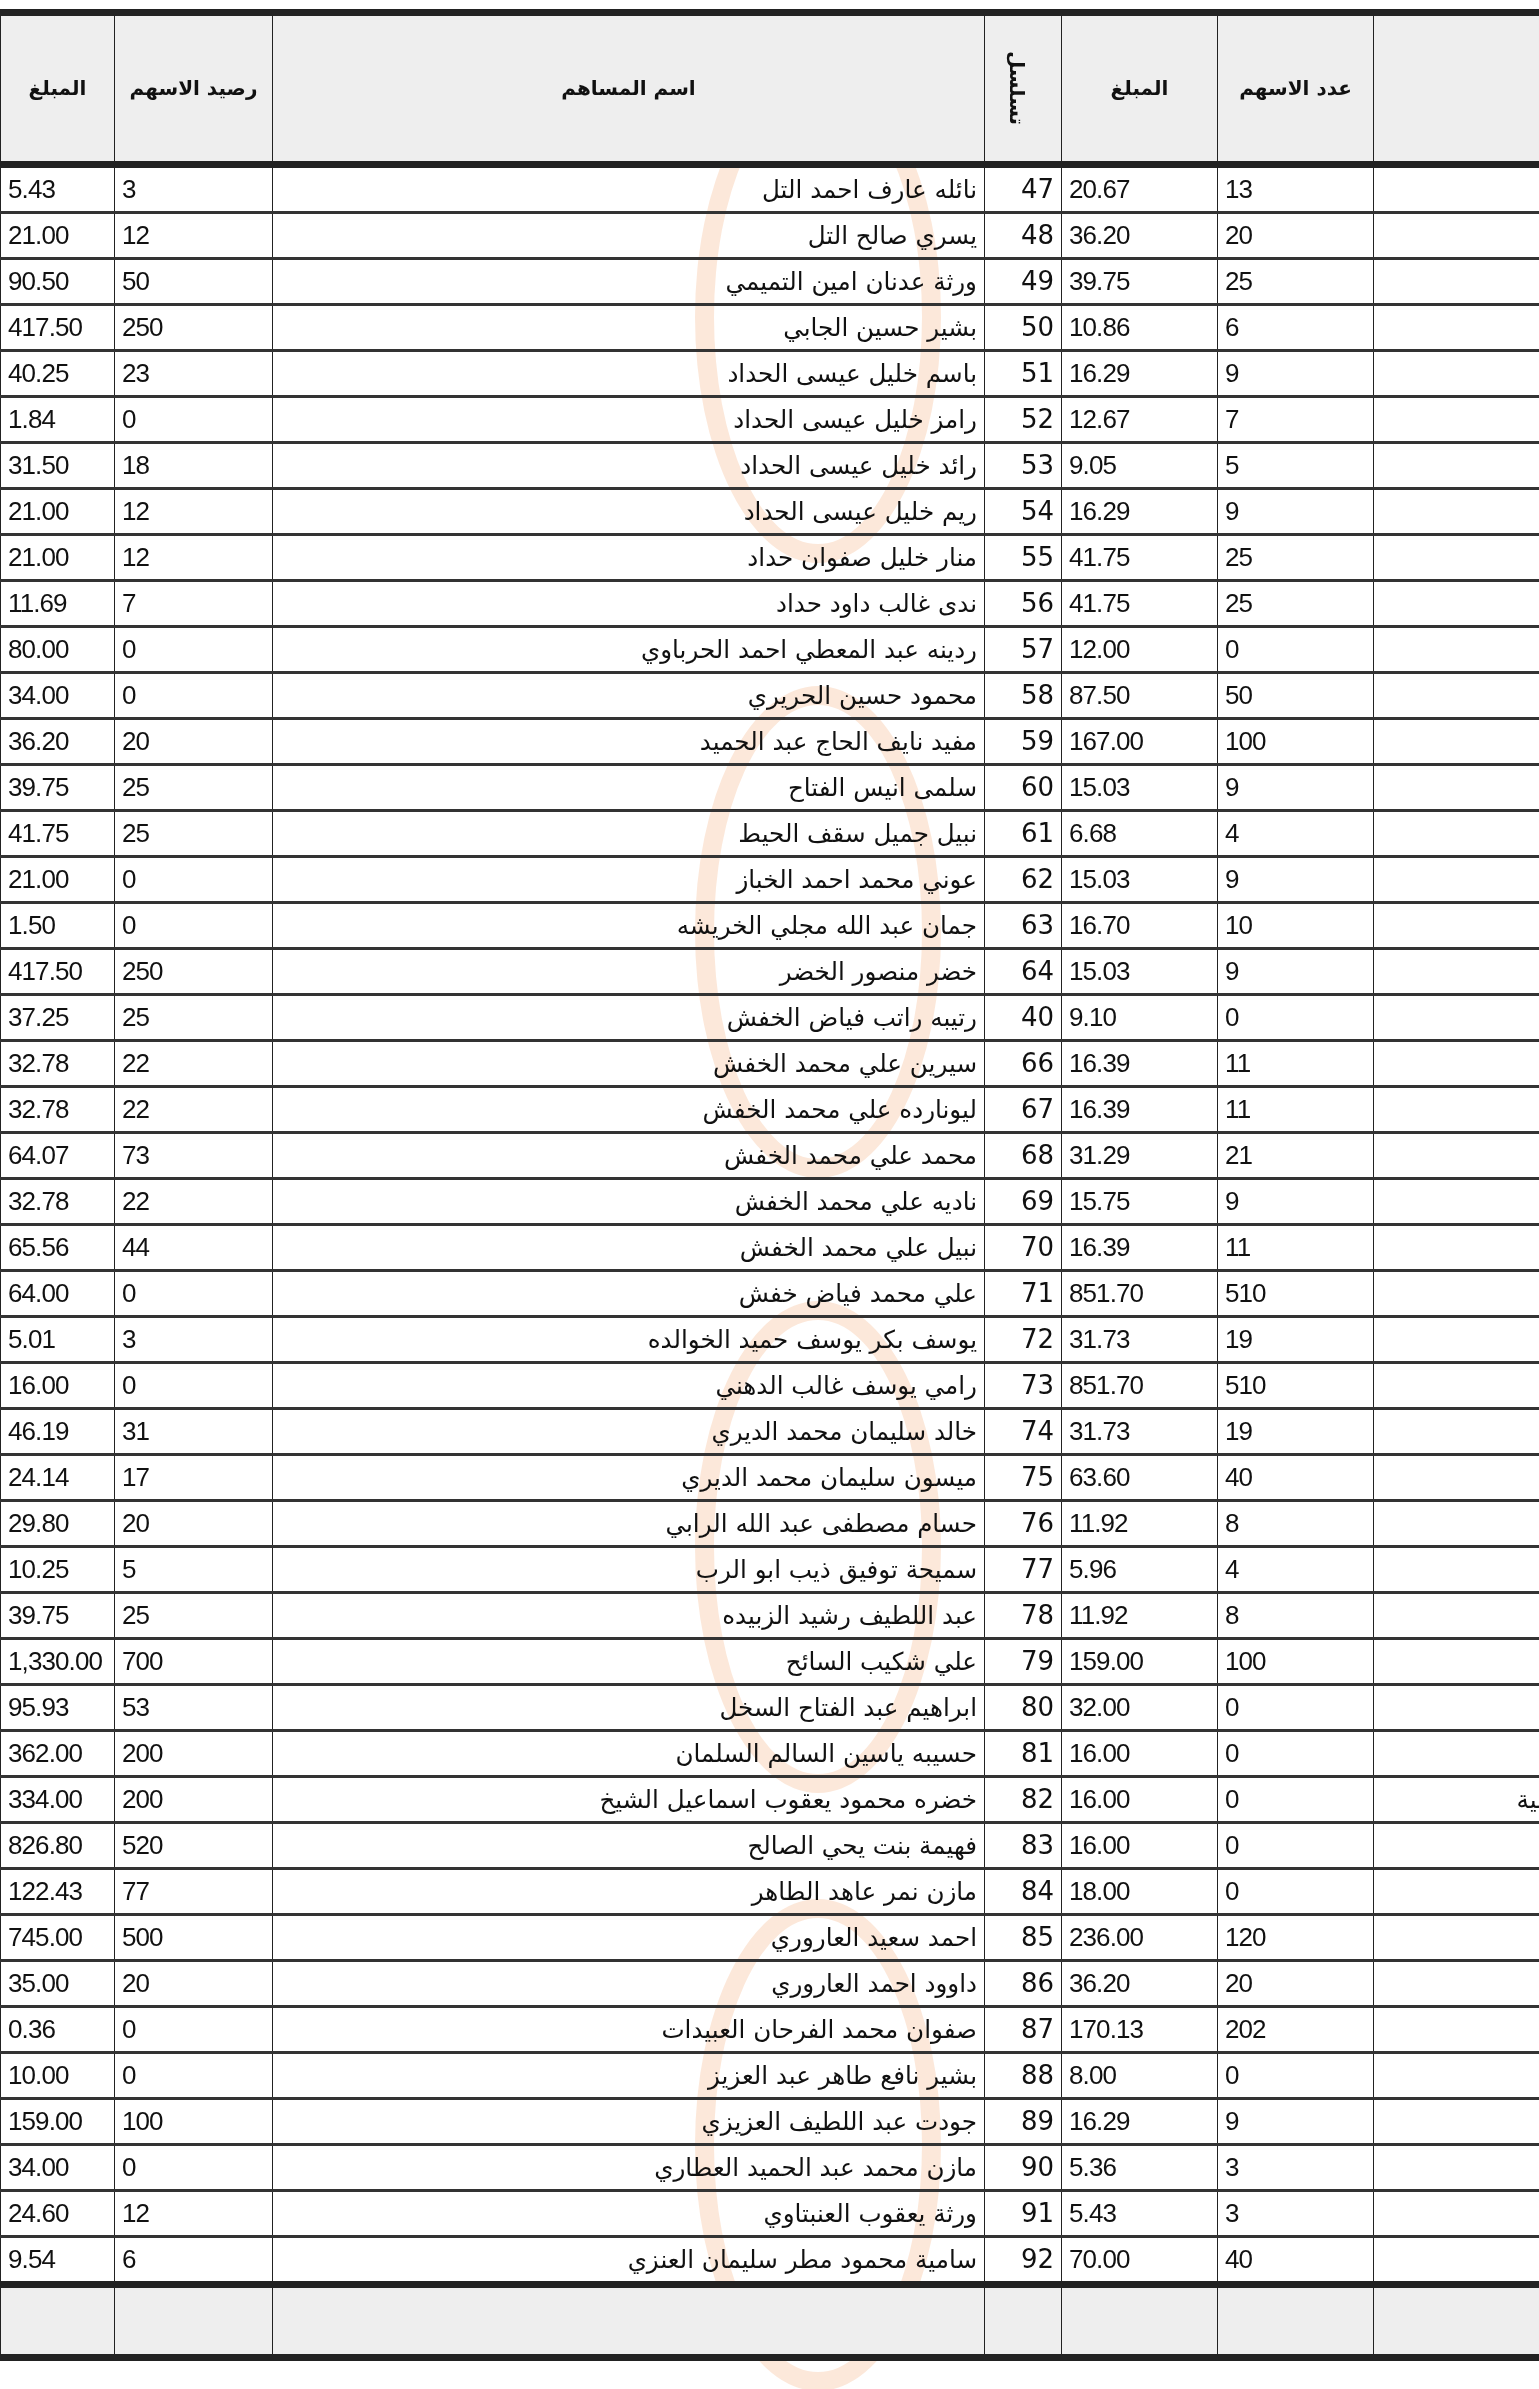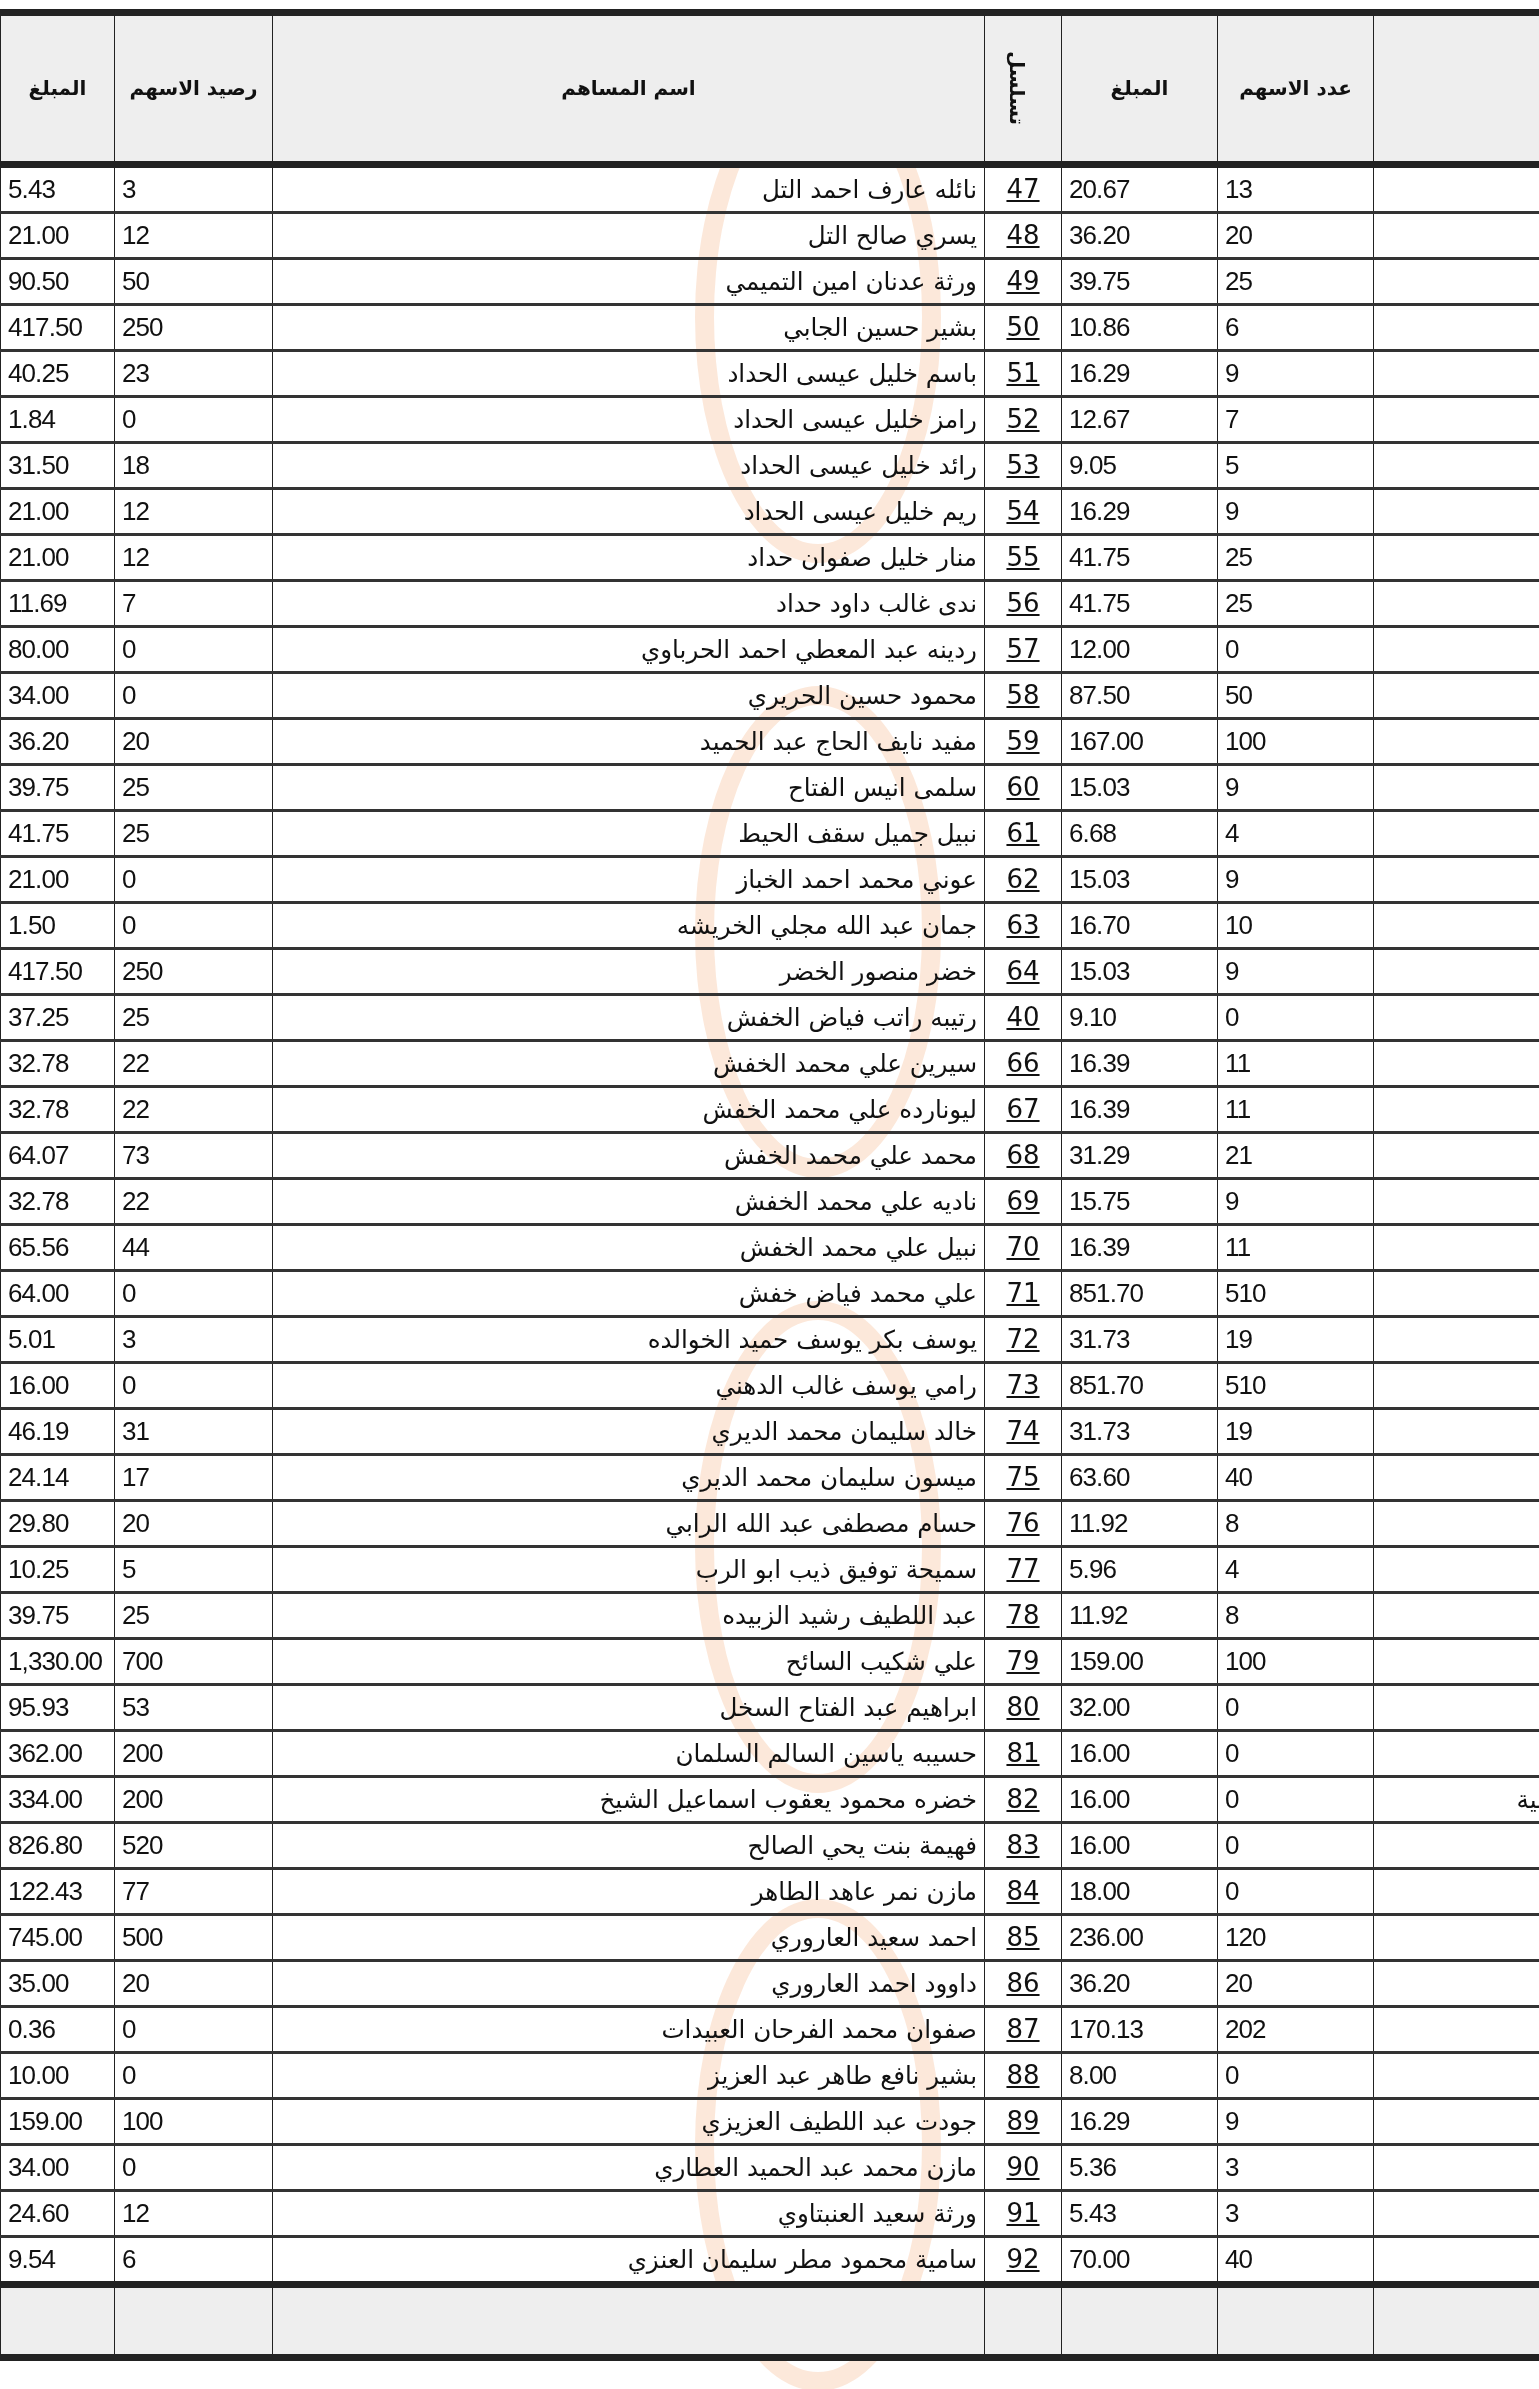"47" td.seq { text-align: center -> right; text-decoration: underline -> none }
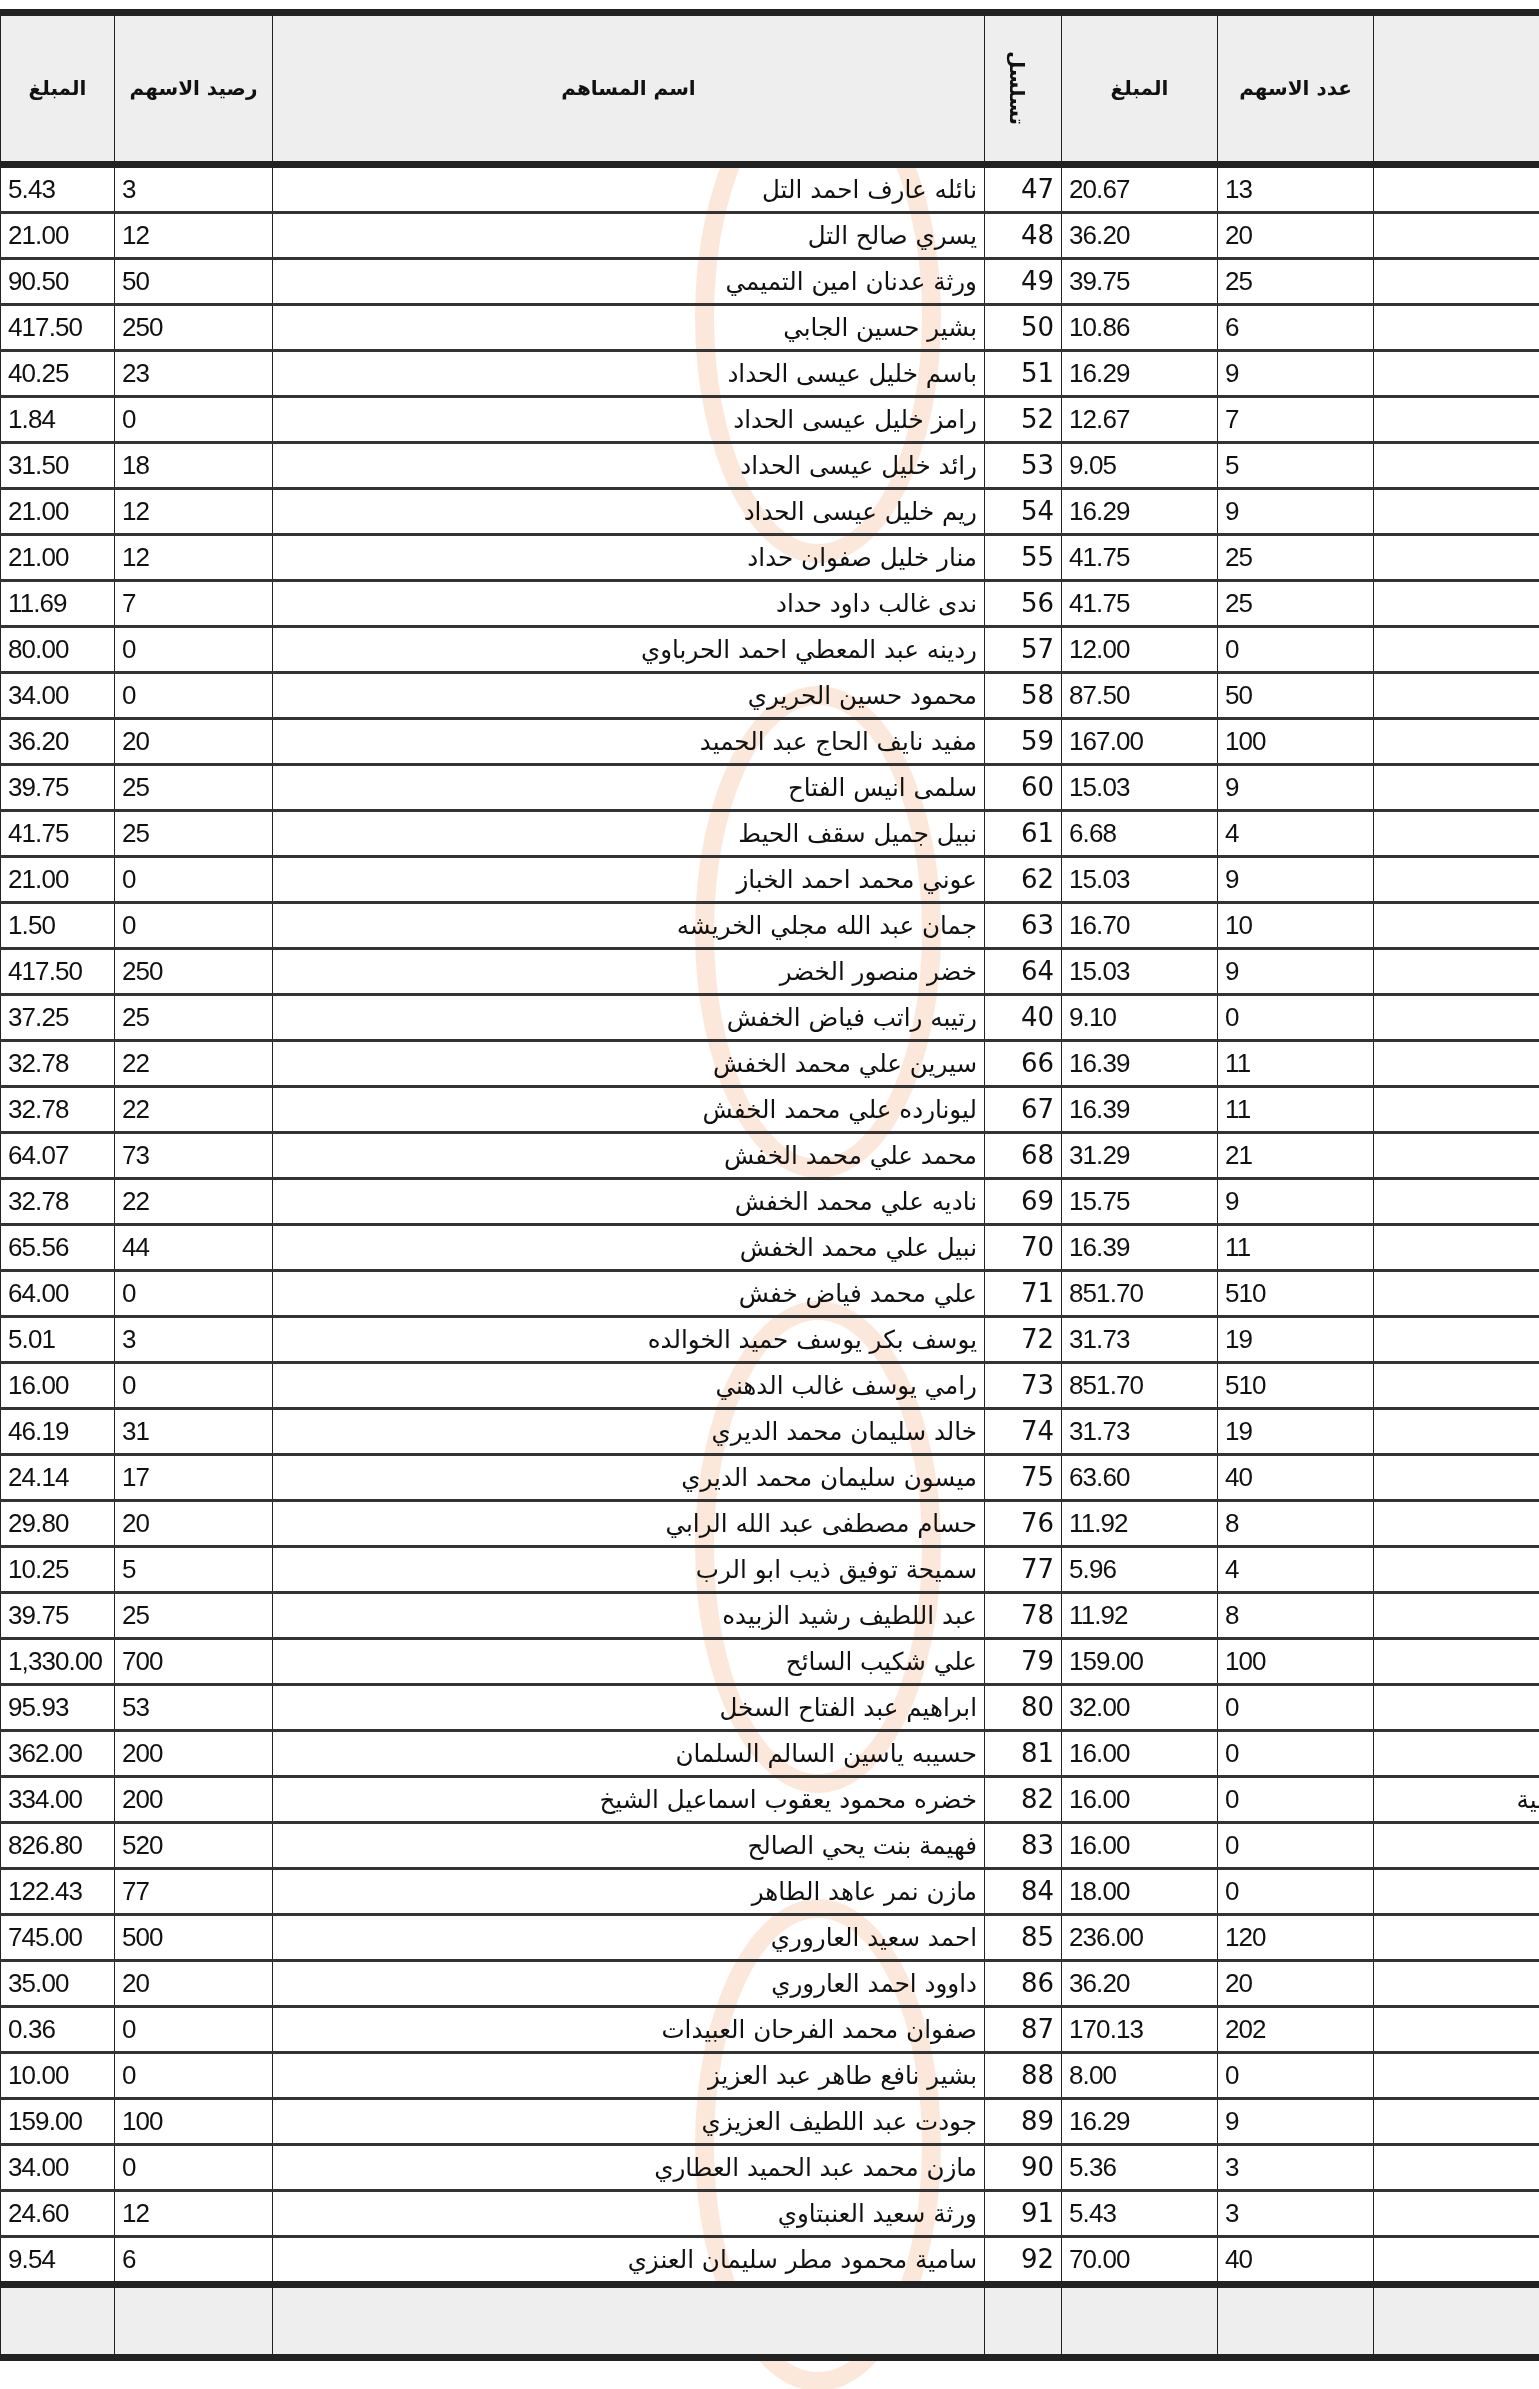"ورثة سعيد العنبتاوي" td.name { text: سعيد -> يعقوب }
